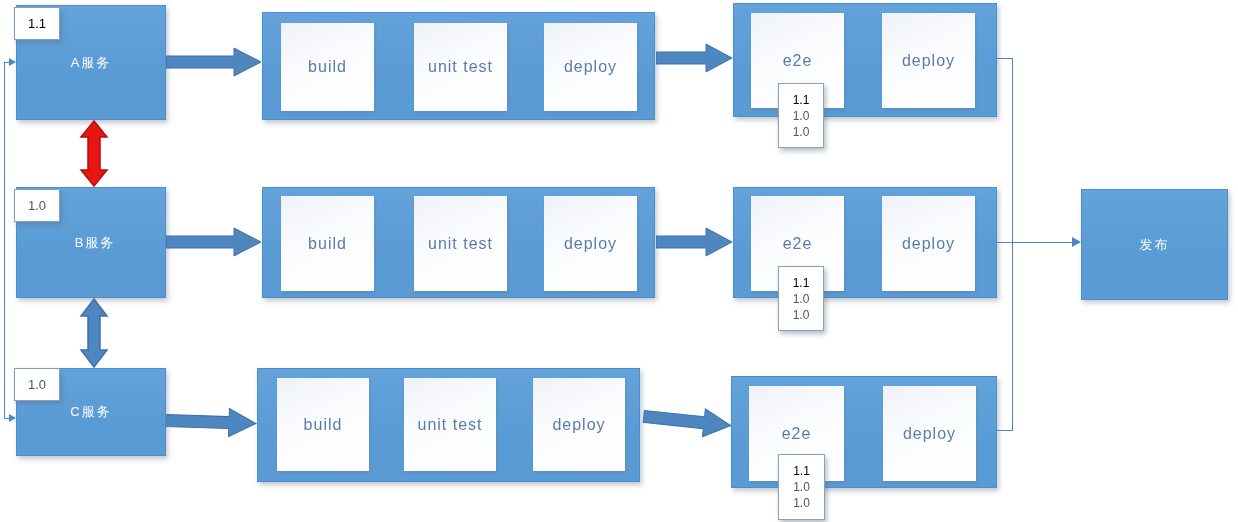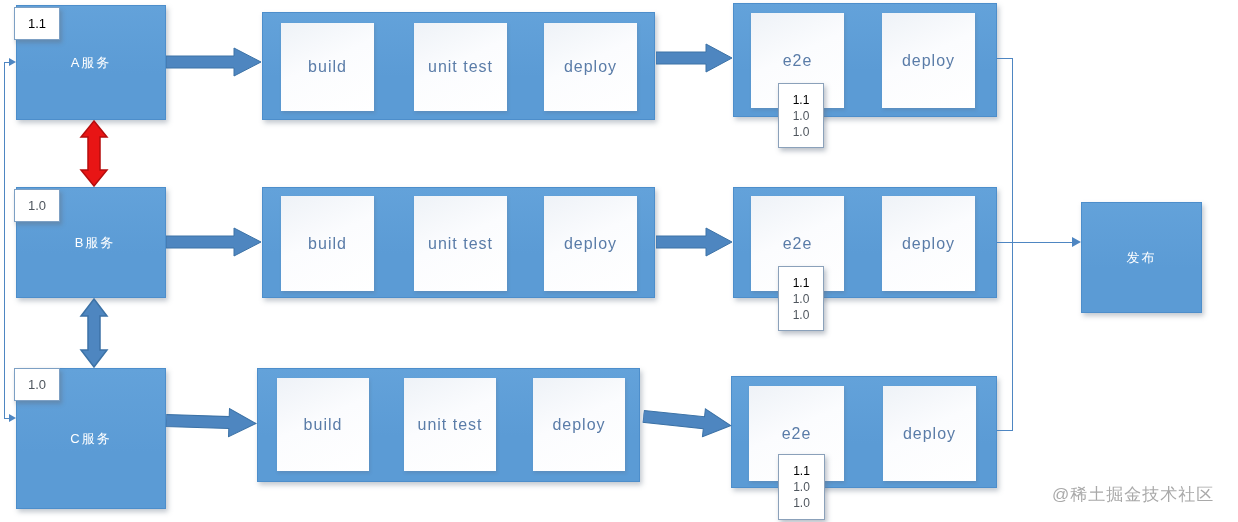"发布" div.node { top: 202px -> 189px; width: 121px -> 147px }
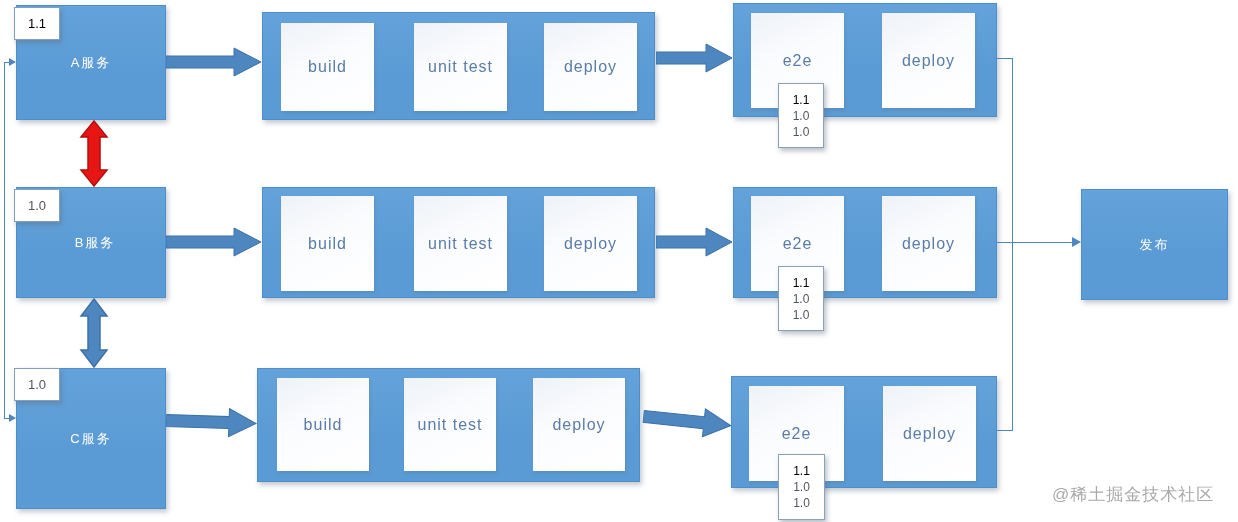"C服务" div.node { height: 141px -> 88px }
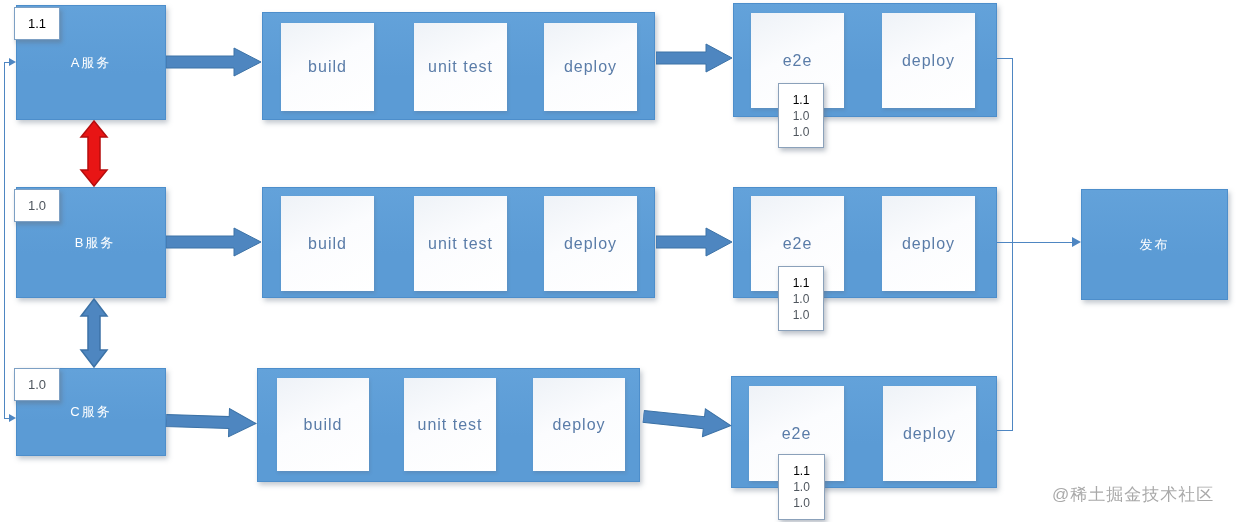"@稀土掘金技术社区" div.watermark { html: <div>@稀土掘金技术社区</div> -> none }
